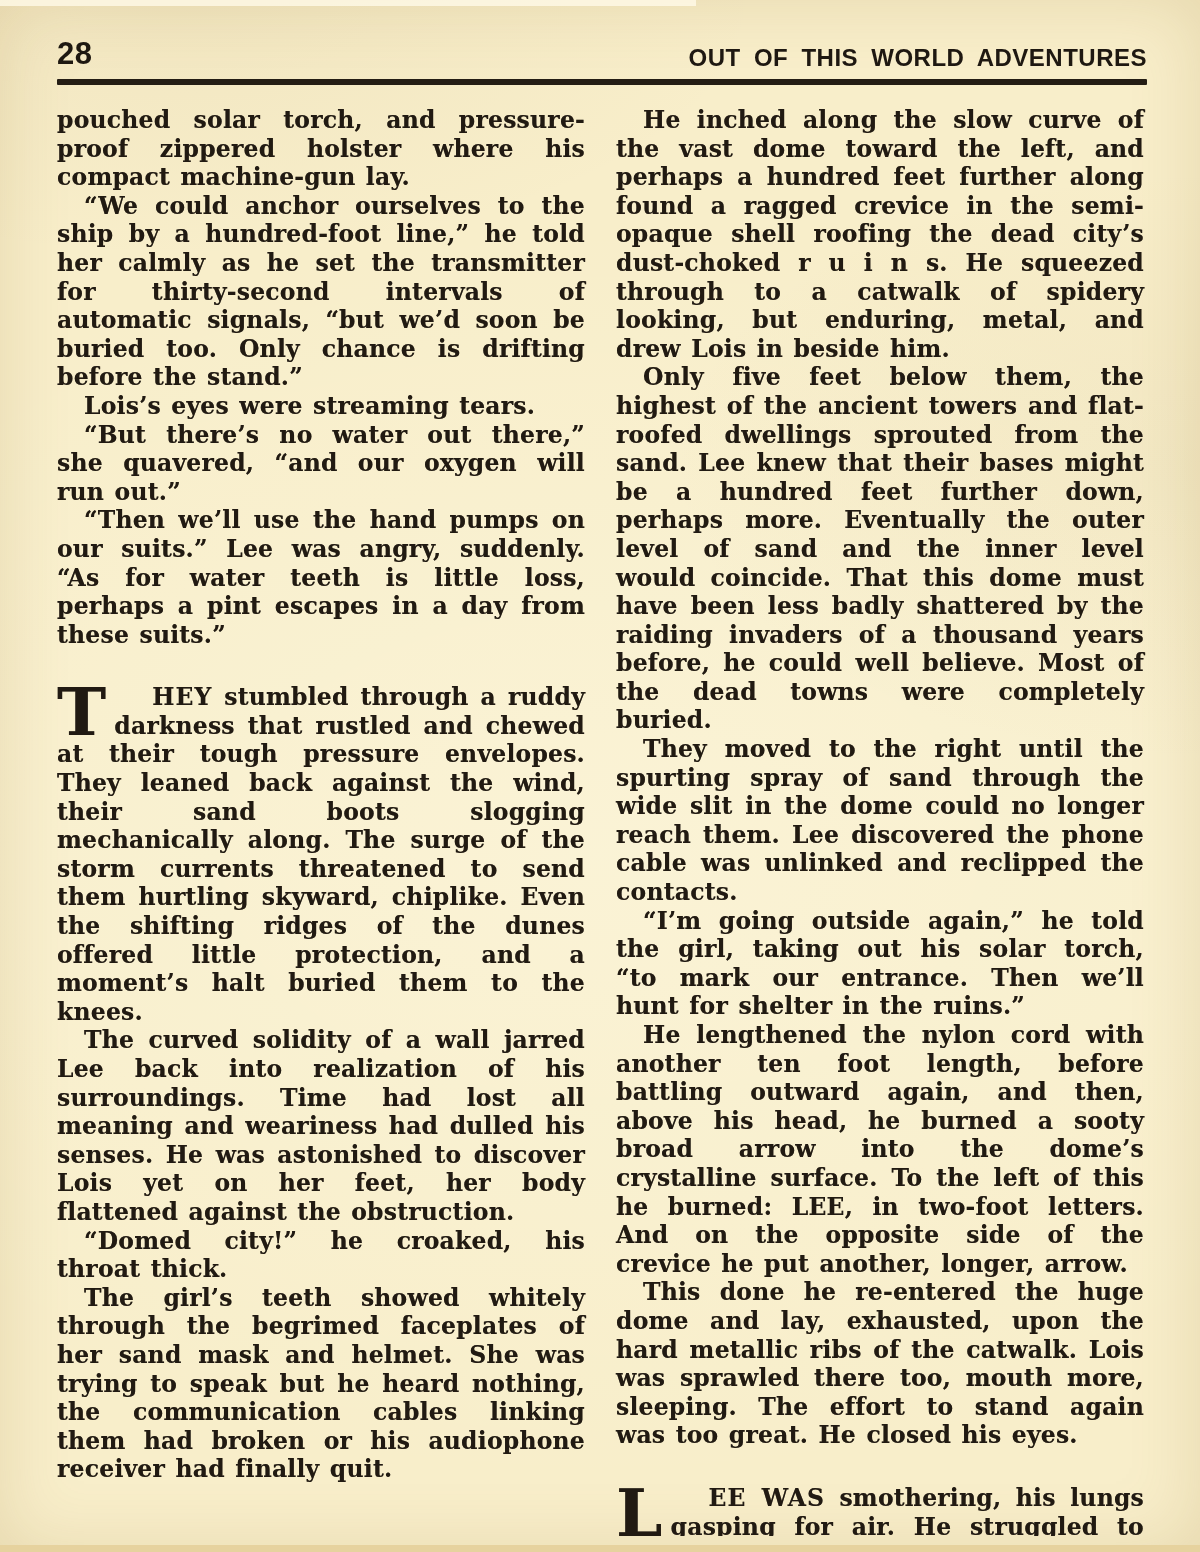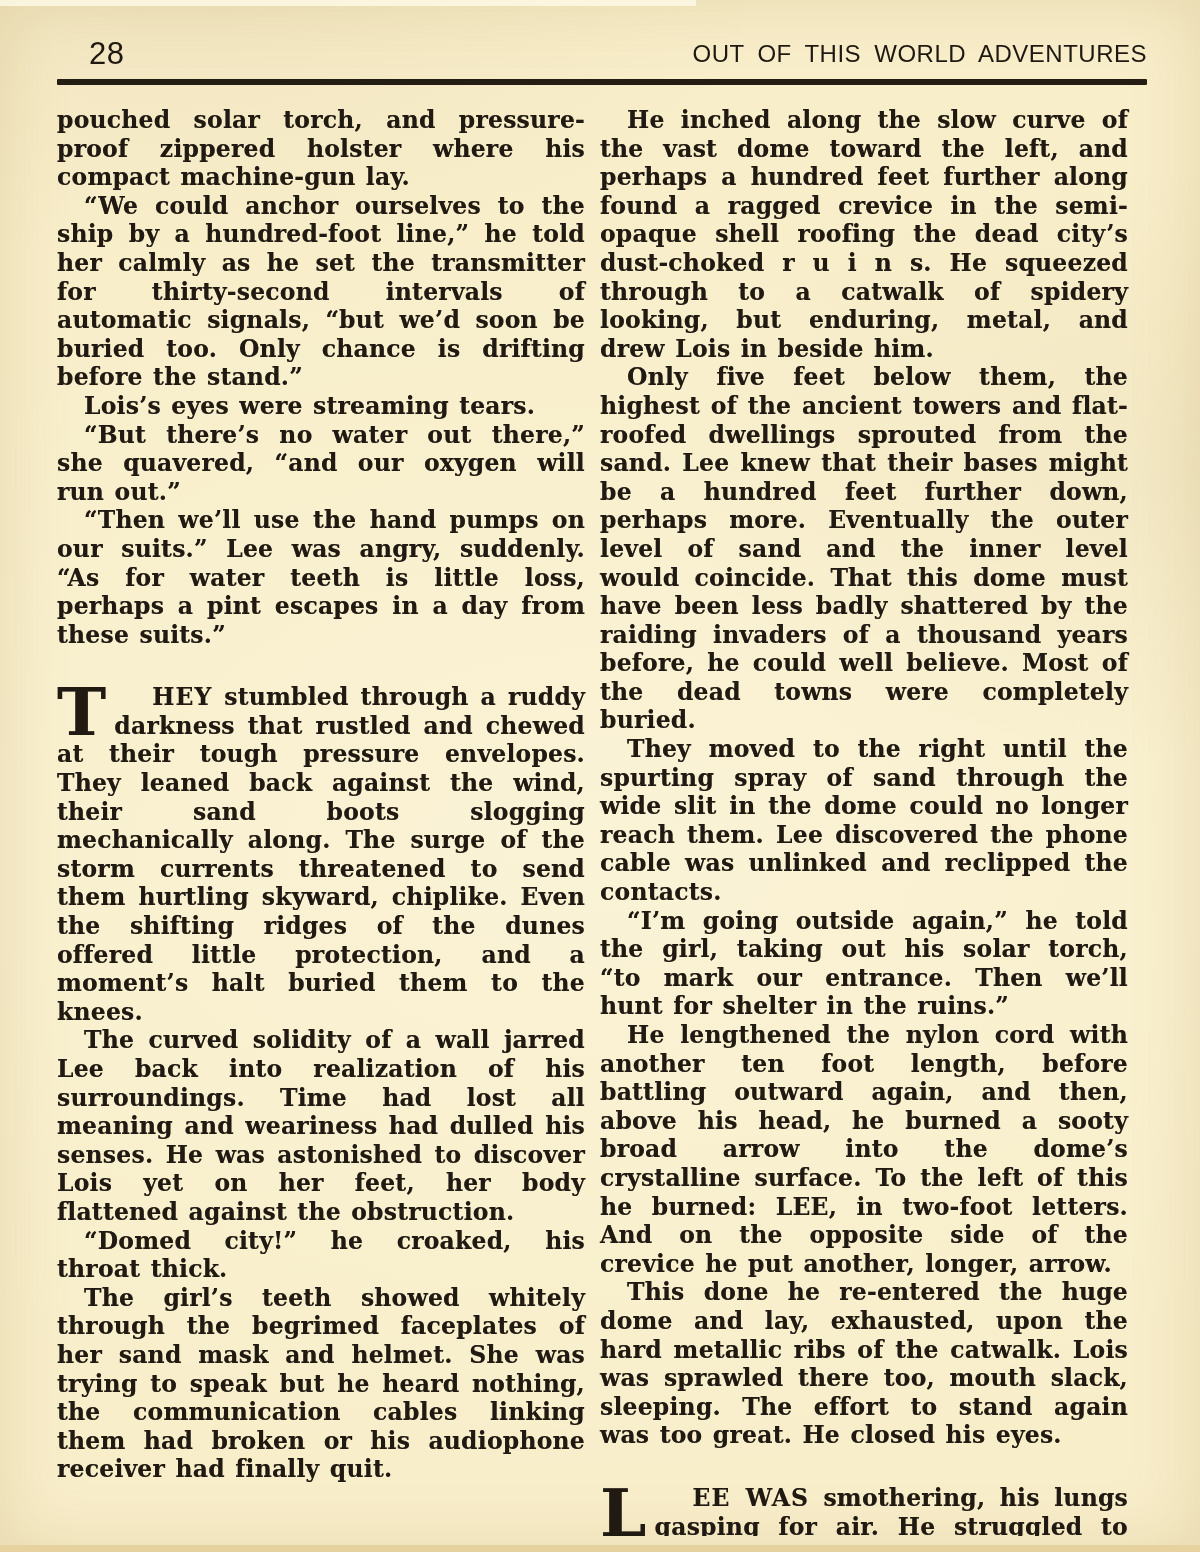"28" .hdr { align-items: center -> flex-end; font-weight: normal -> bold; margin-left: 32px -> none }
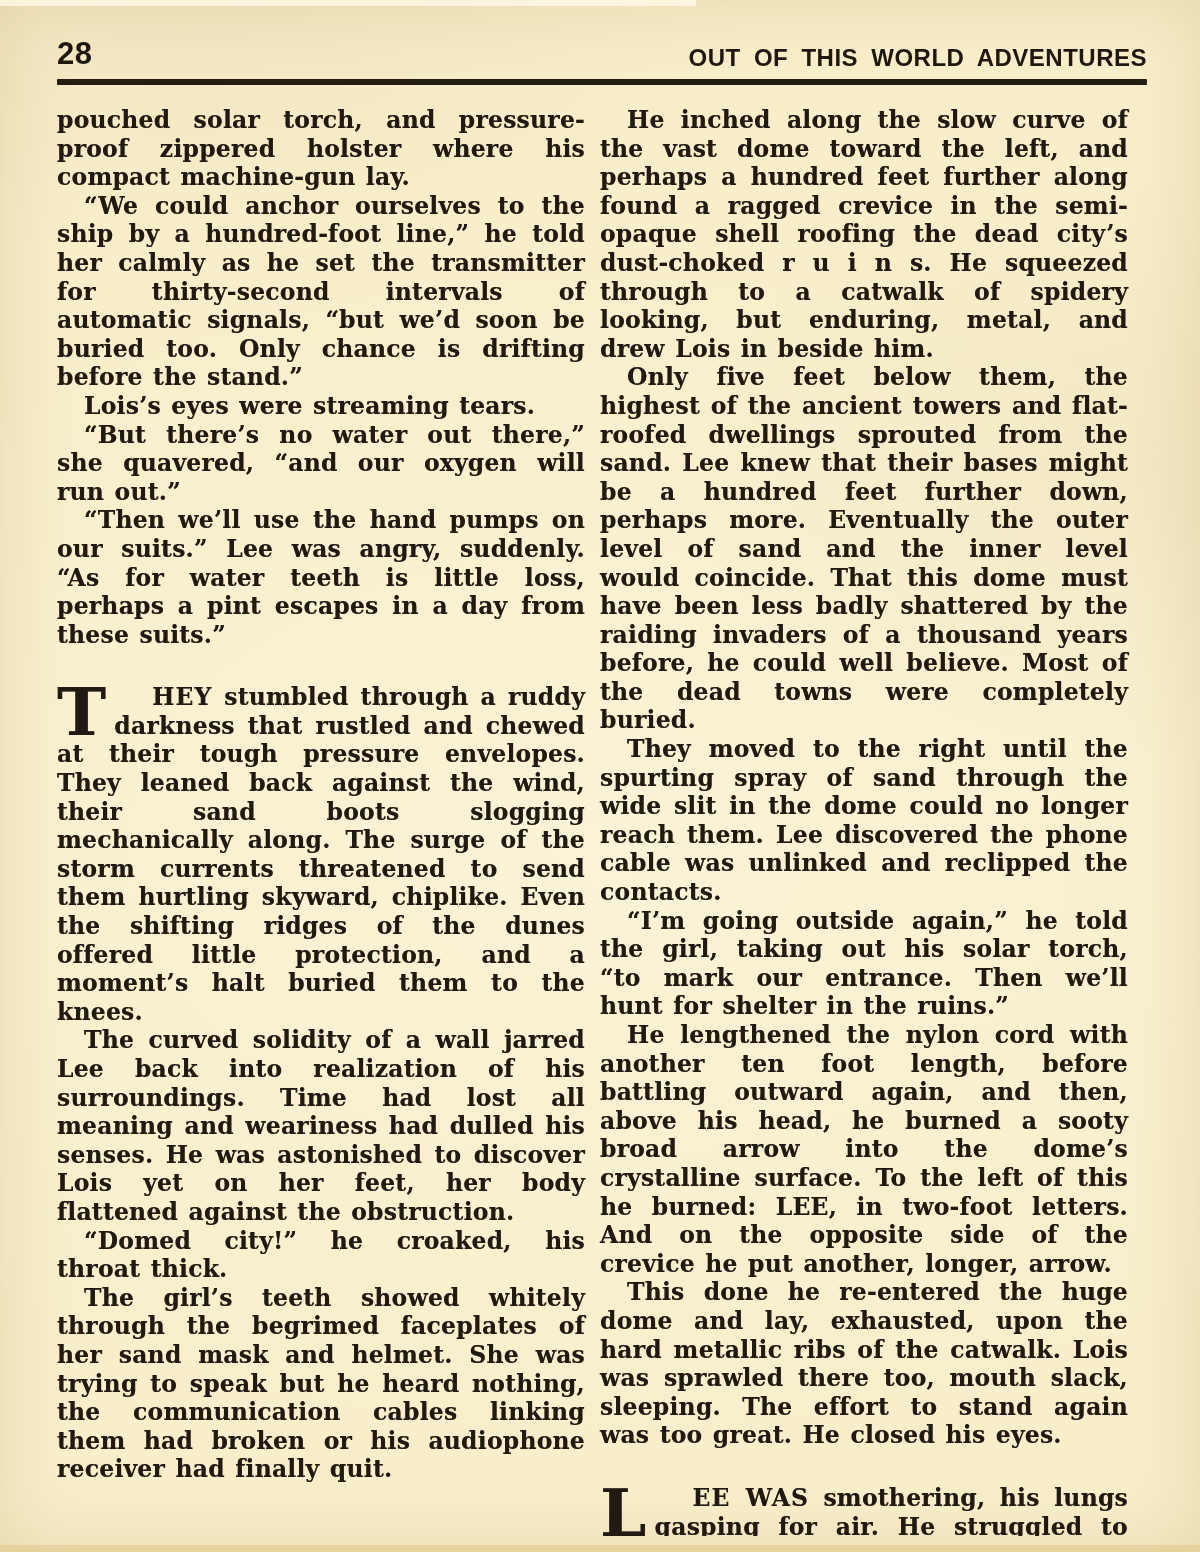"pouched solar torch, and pressure-proof" .cols { gap: 15px -> 31px }
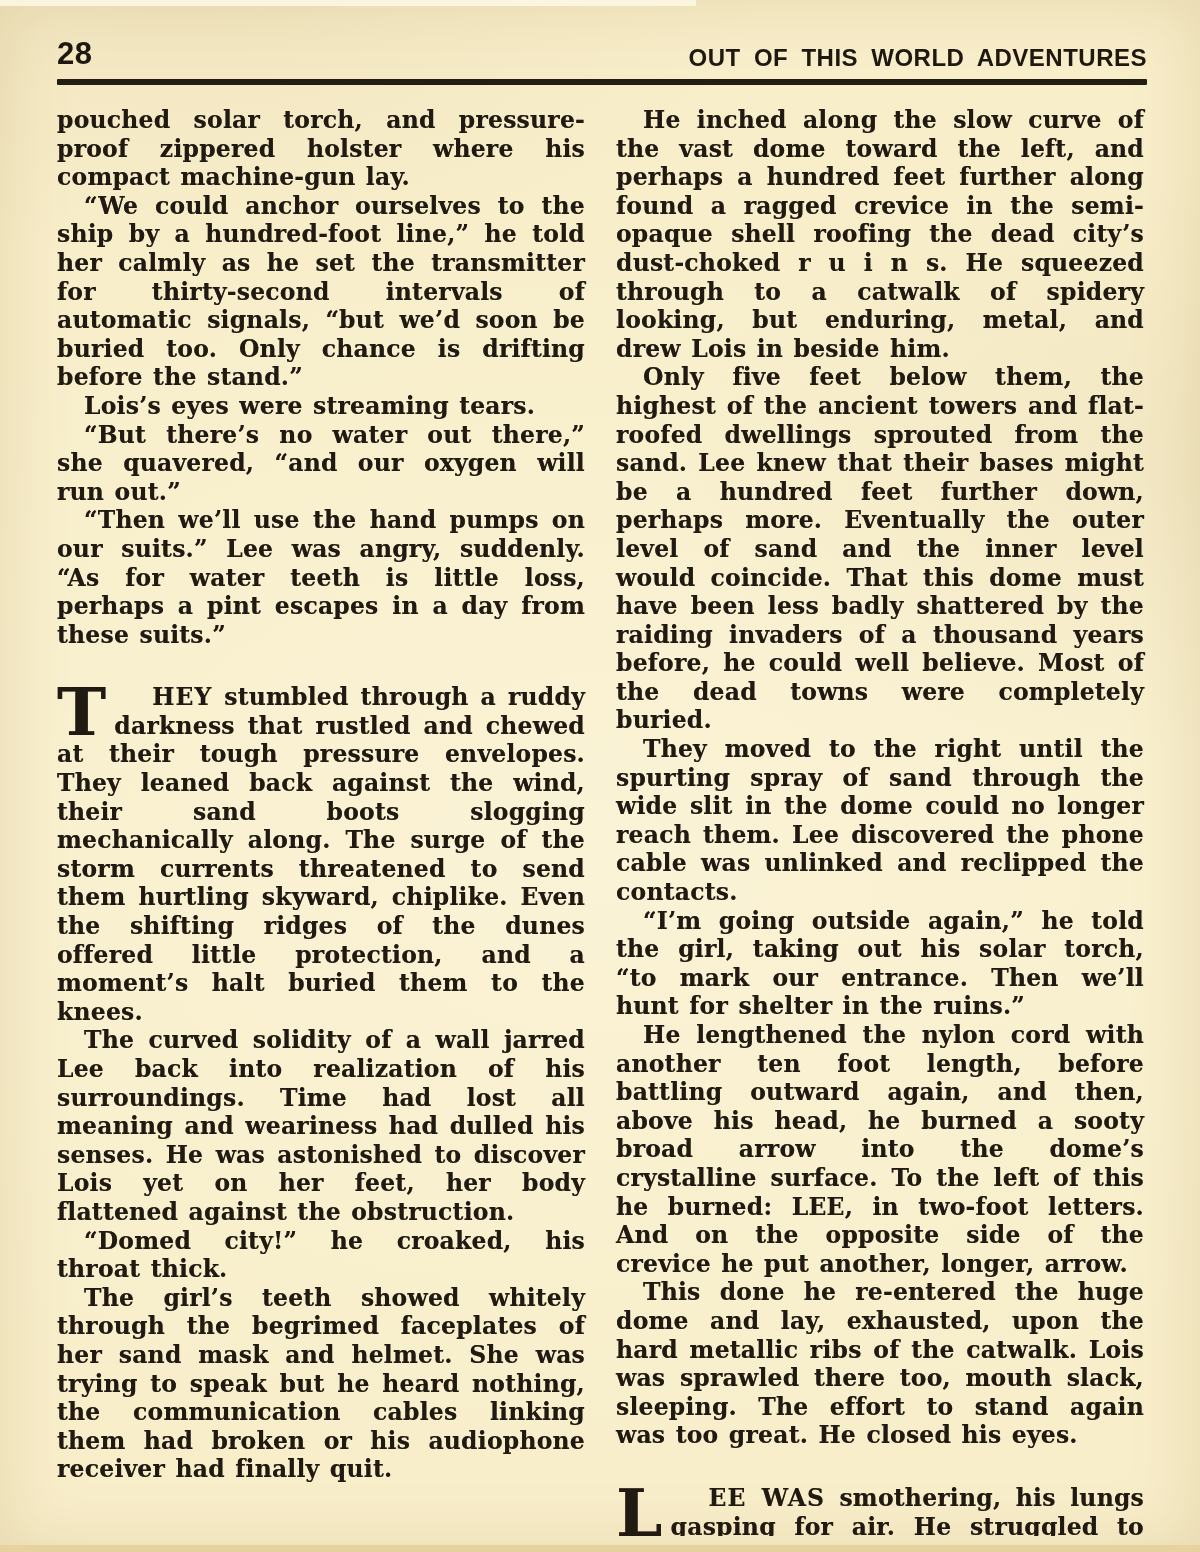"This done he re-entered the" p { text: slack -> more }
